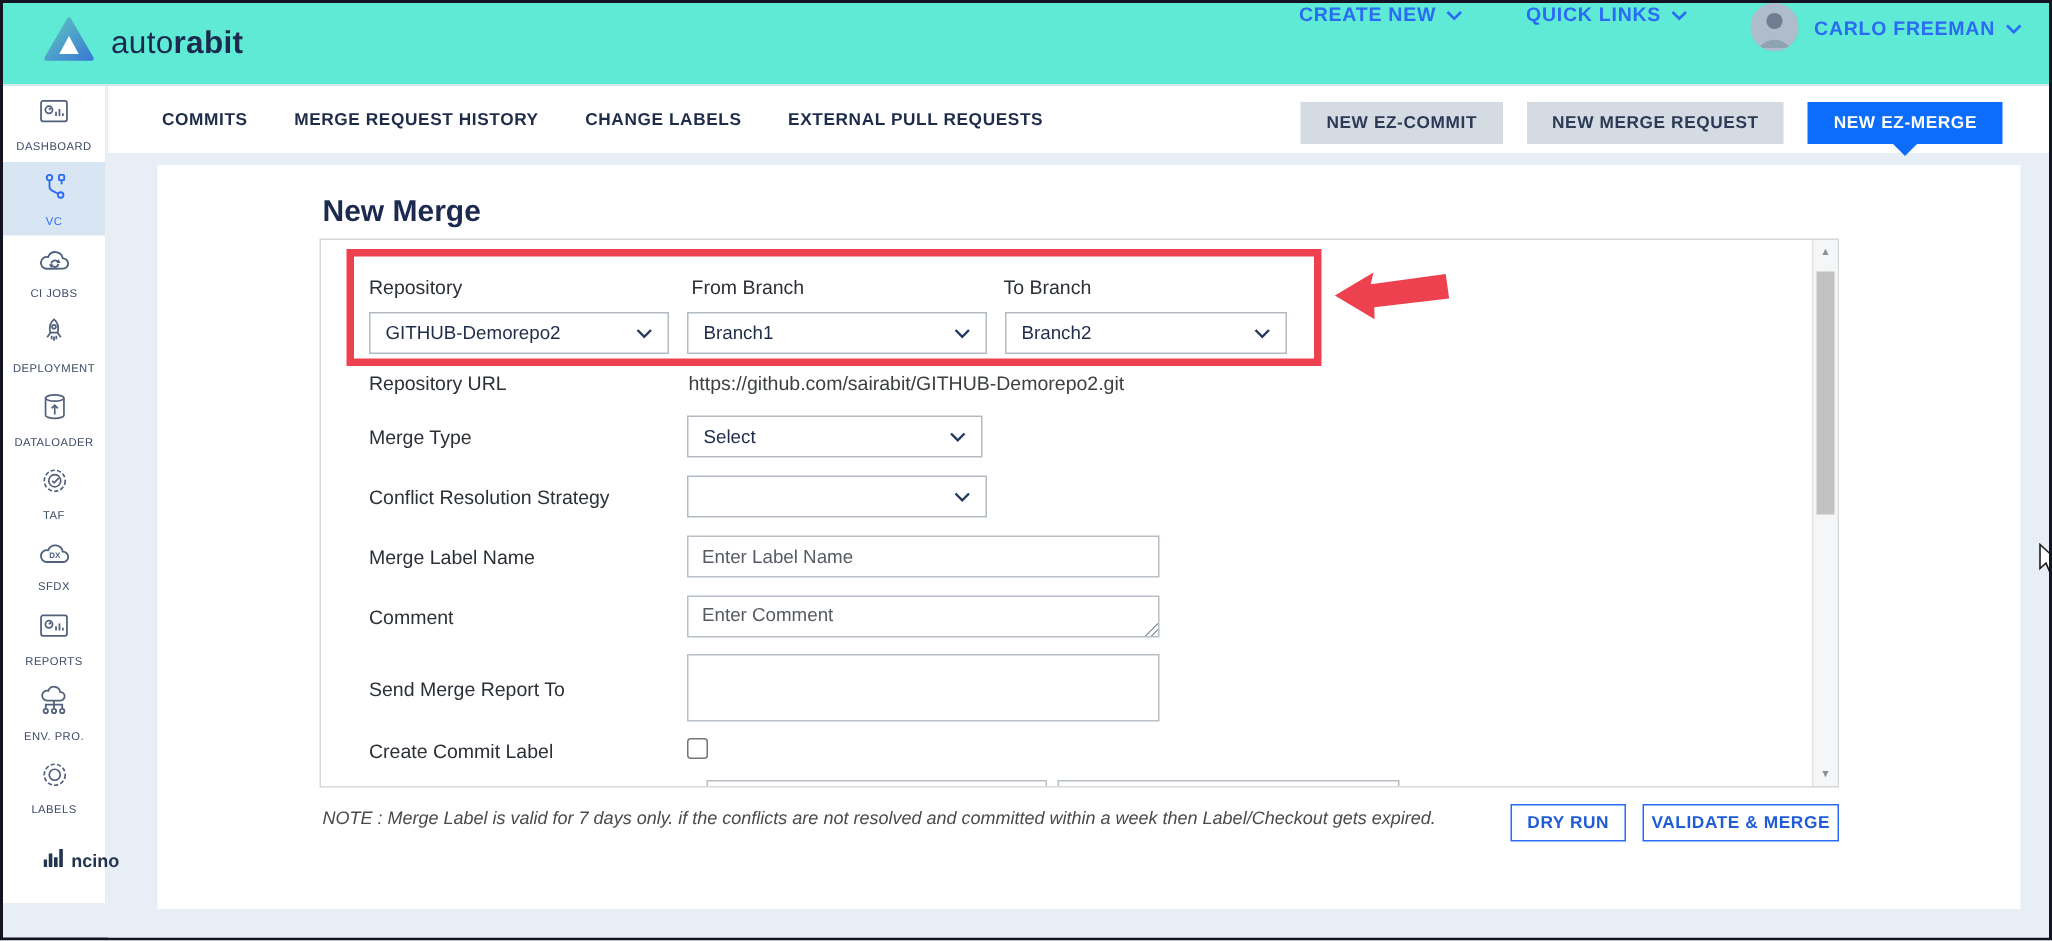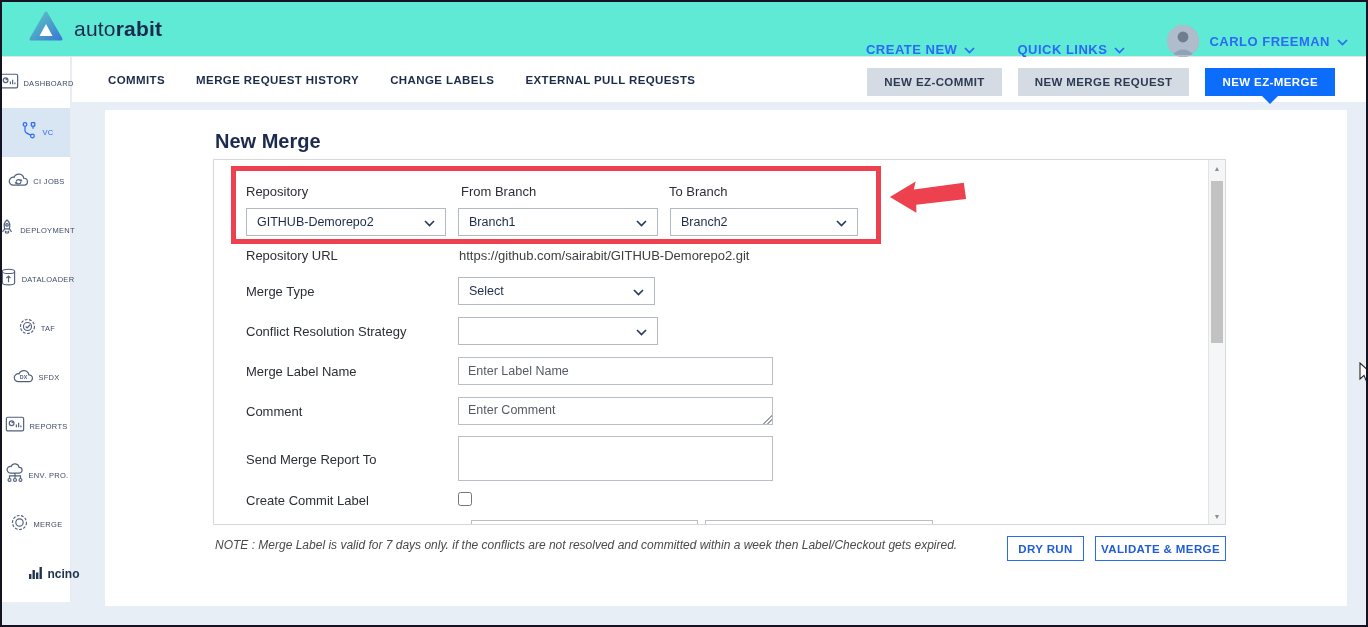"CREATE NEW" .header-right { align-items: flex-end -> flex-start }
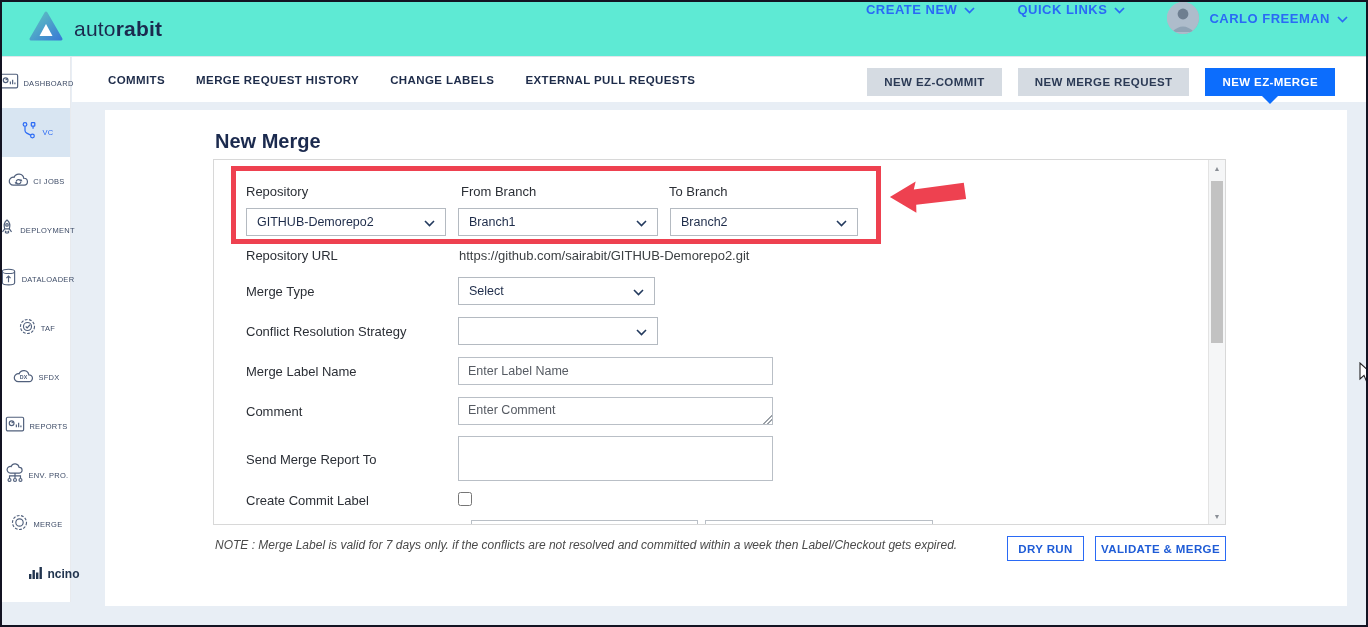"DASHBOARD" .side-item { flex-direction: row -> column }
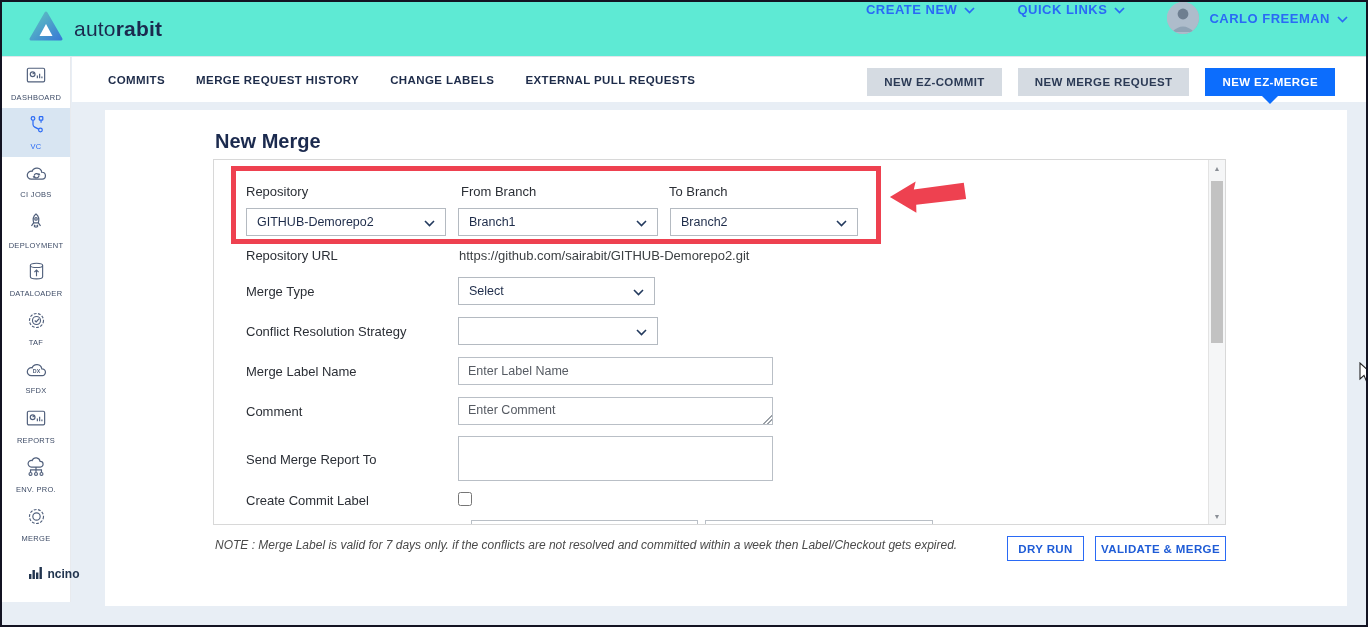"MERGE" span.slabel { text: MERGE -> LABELS }
